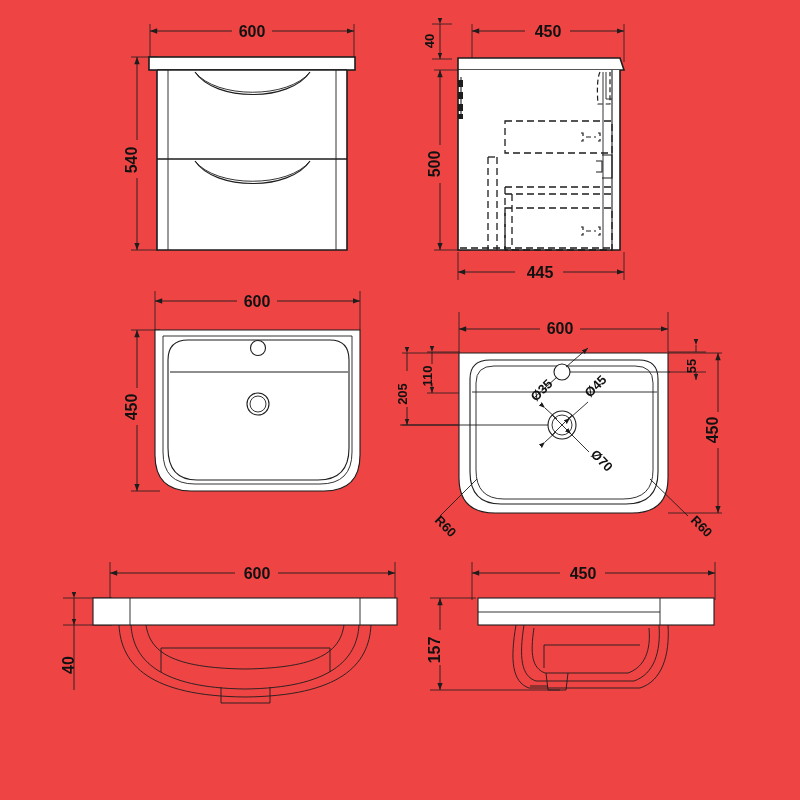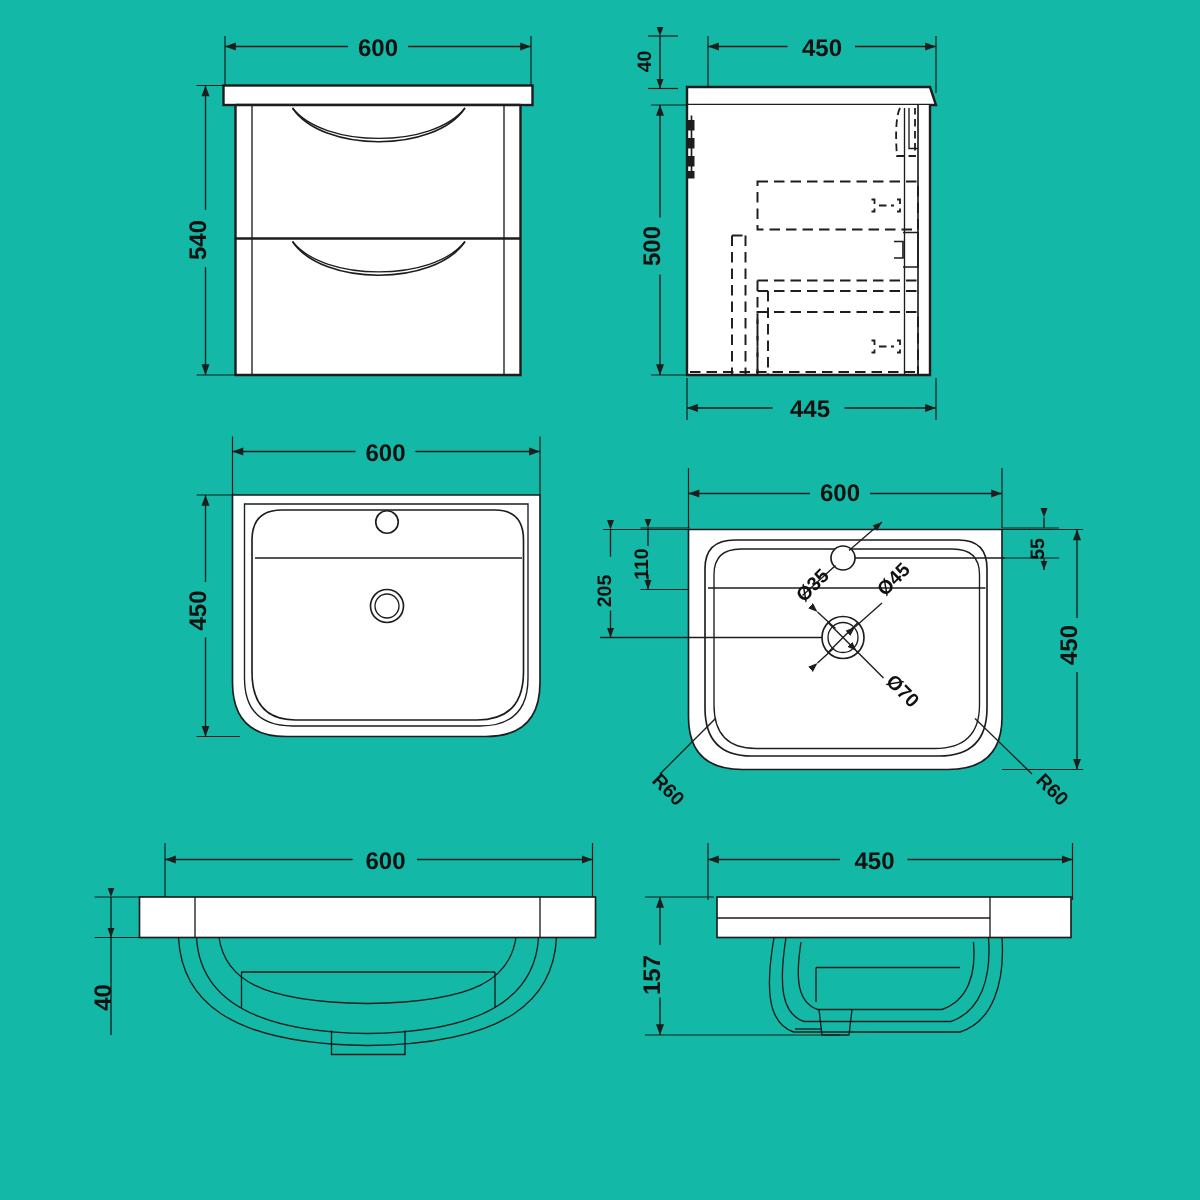"600" #sheet { background: #14b8a6 -> #ef4444 }
